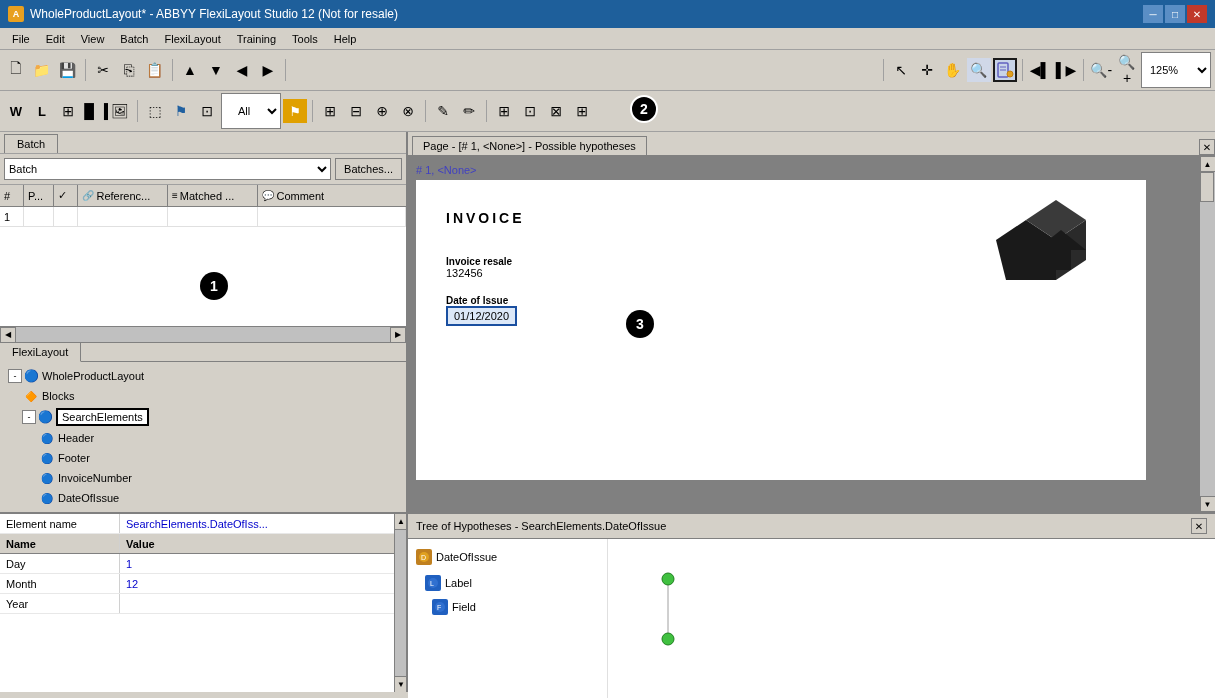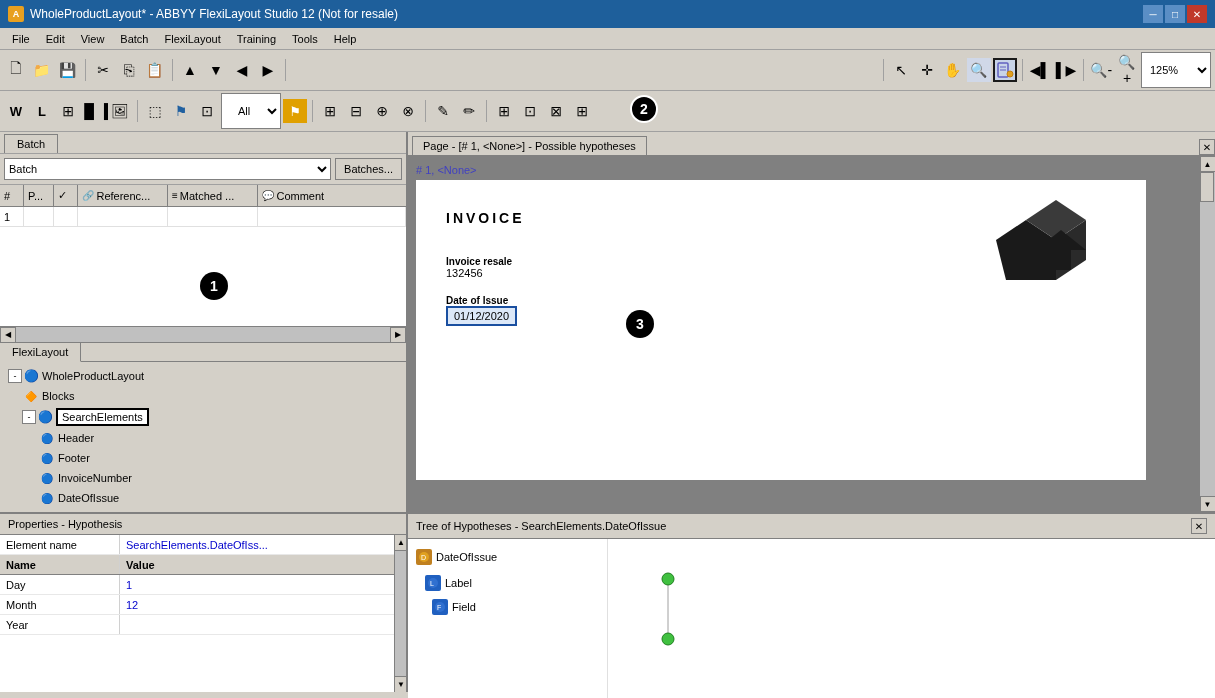"Properties - Hypothesis" div.props-header { html: <div>Properties - Hypothesis</div> -> none }
